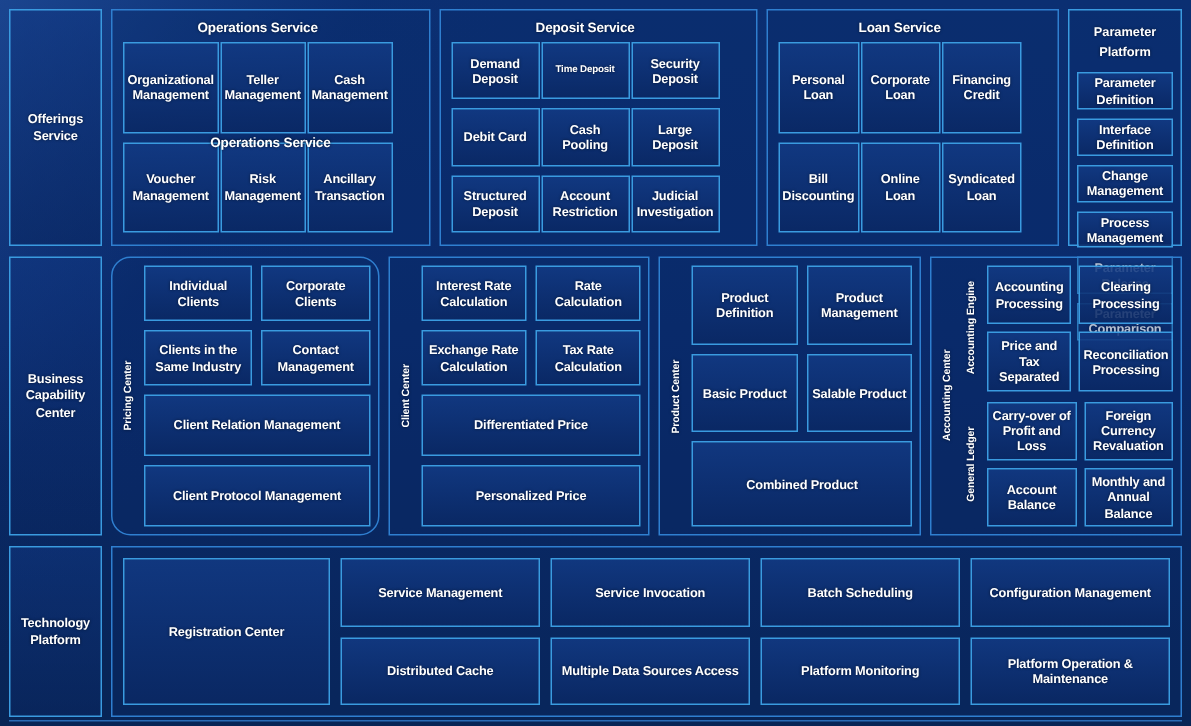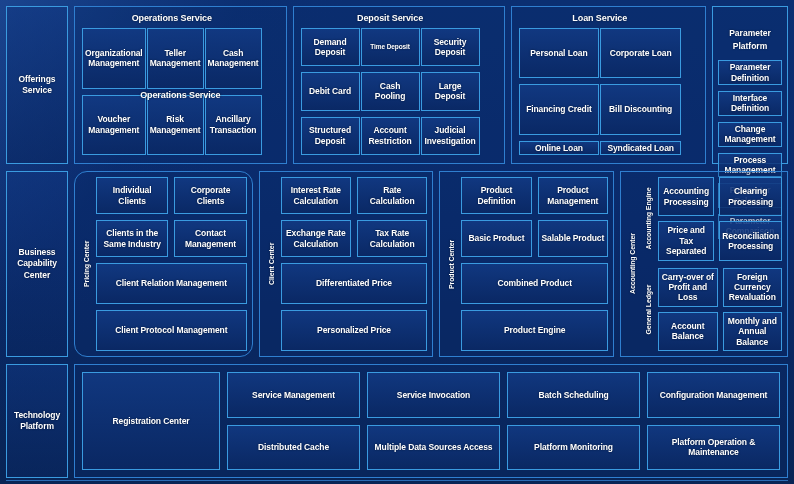"Parameter Platform" #col-parameter { padding: 20px 5px 6px 5px -> 8px 5px 6px 5px }
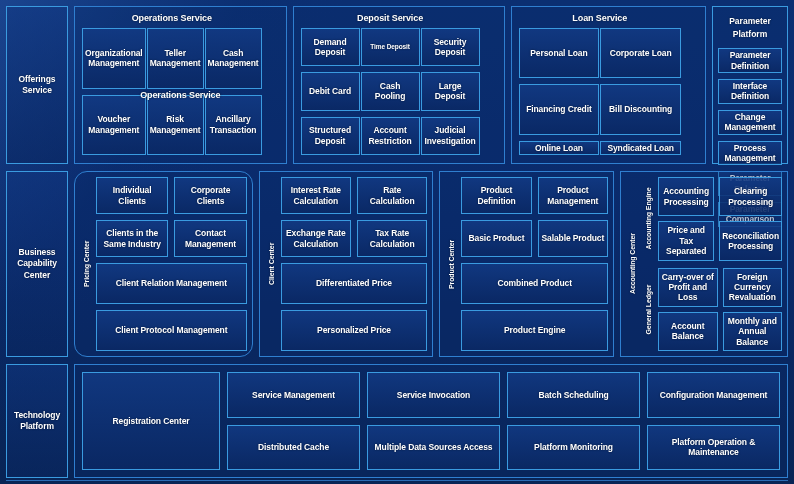"Personal Loan" .svc-grid.loan { grid-template-columns: repeat(2, 1fr) -> repeat(3, 1fr) }
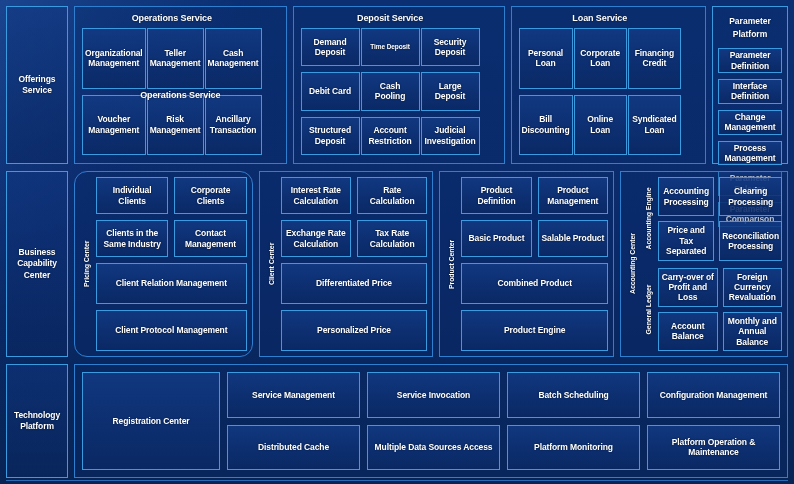"Product Engine" div.leaf { html: <div>Product Engine</div> -> none }
